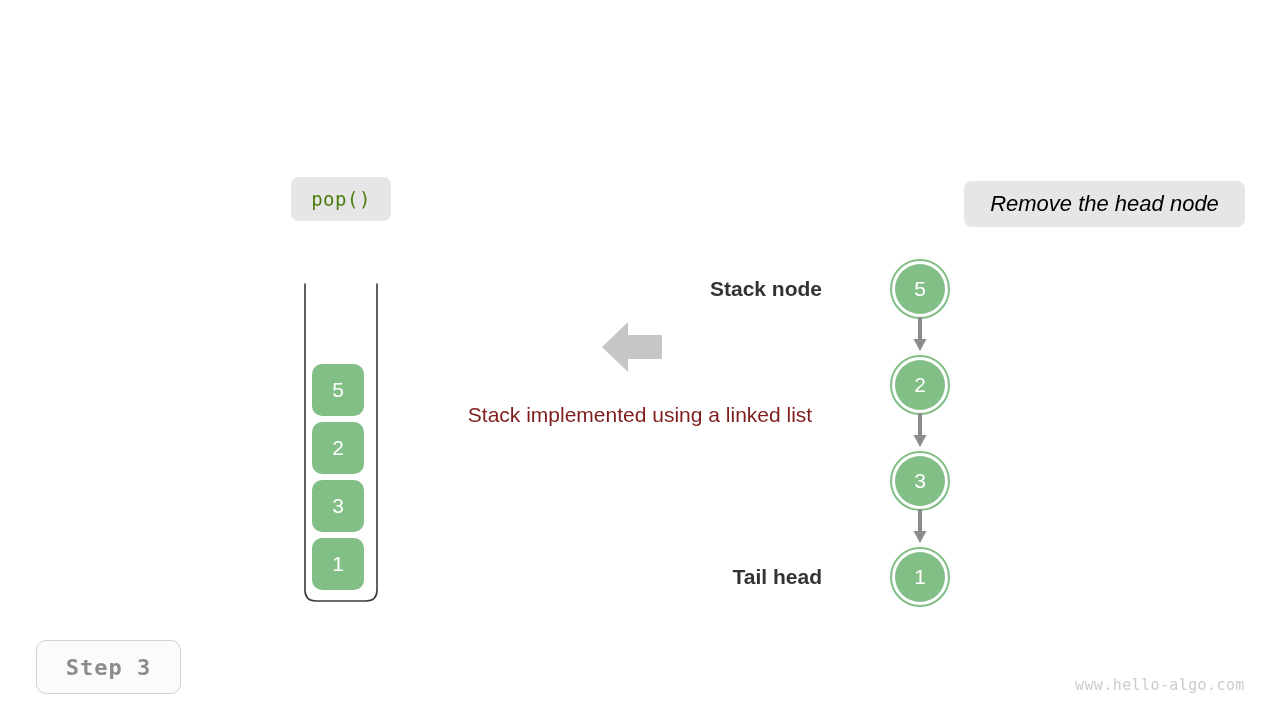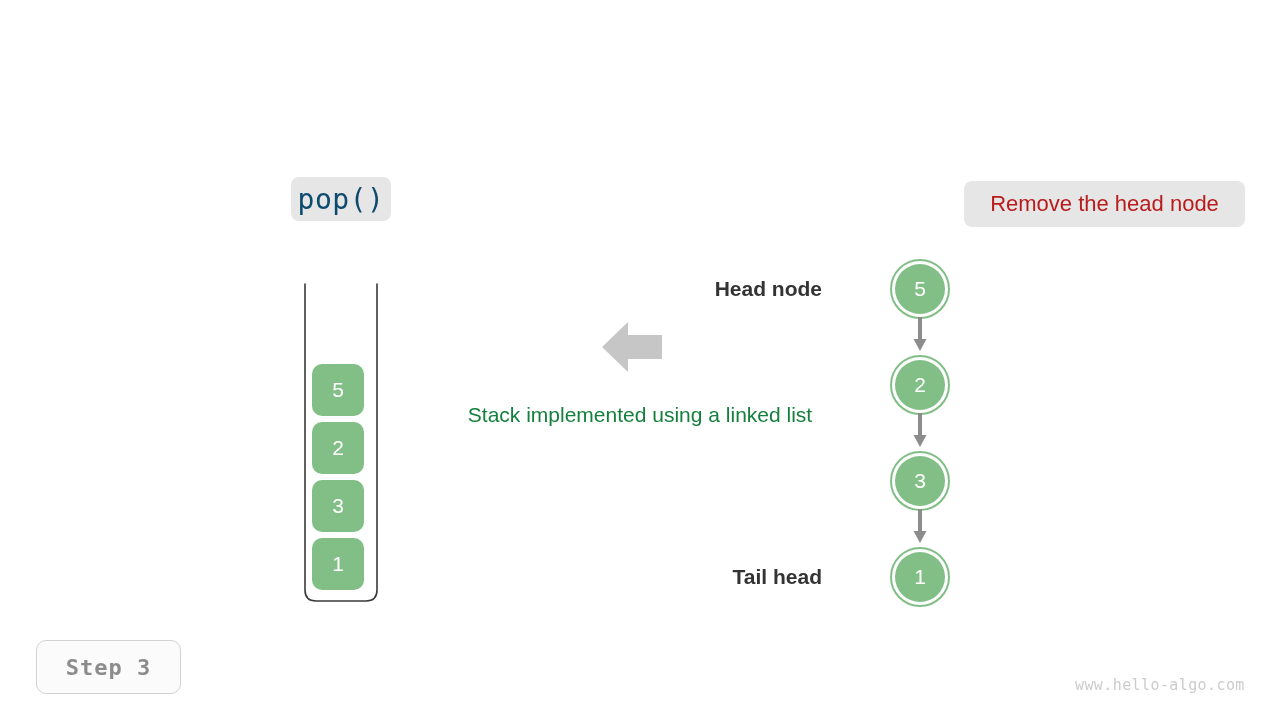"pop()" #op-chip { color: #0c4a6e -> #4d7c0f; font-size: 28px -> 19px }
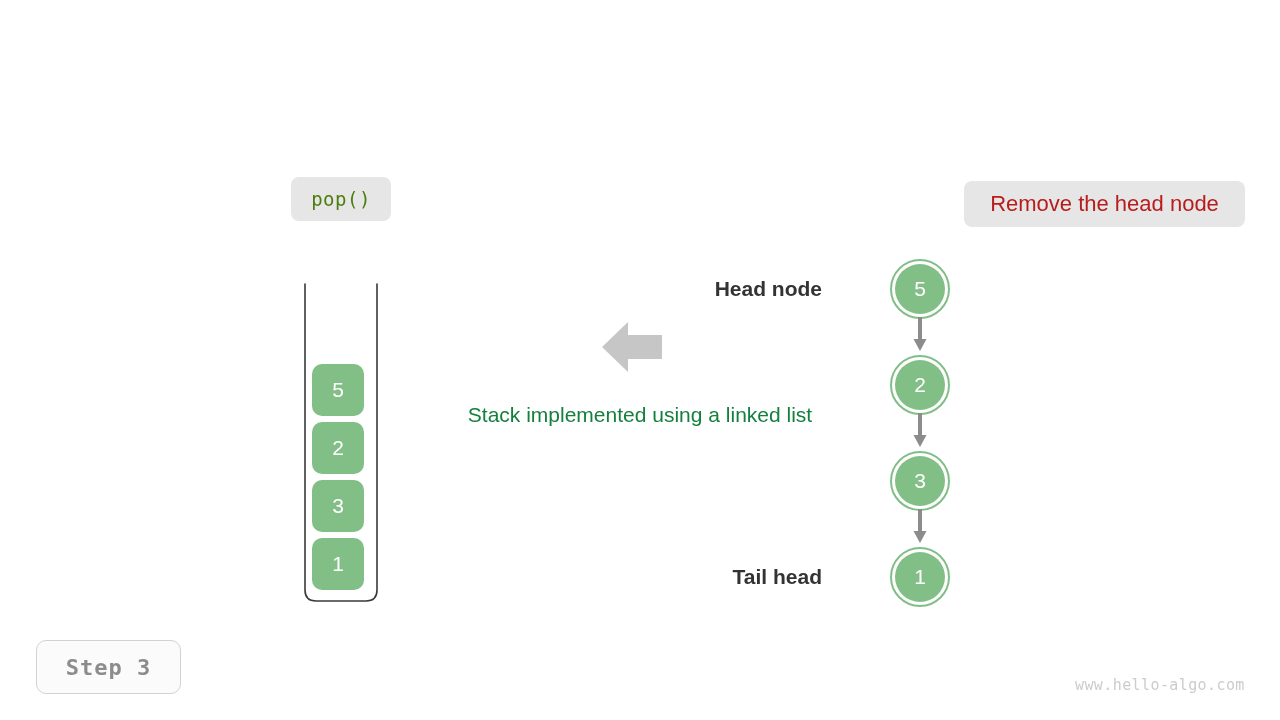"Remove the head node" #action-chip { color: #b91c1c -> #000000; font-style: none -> italic }
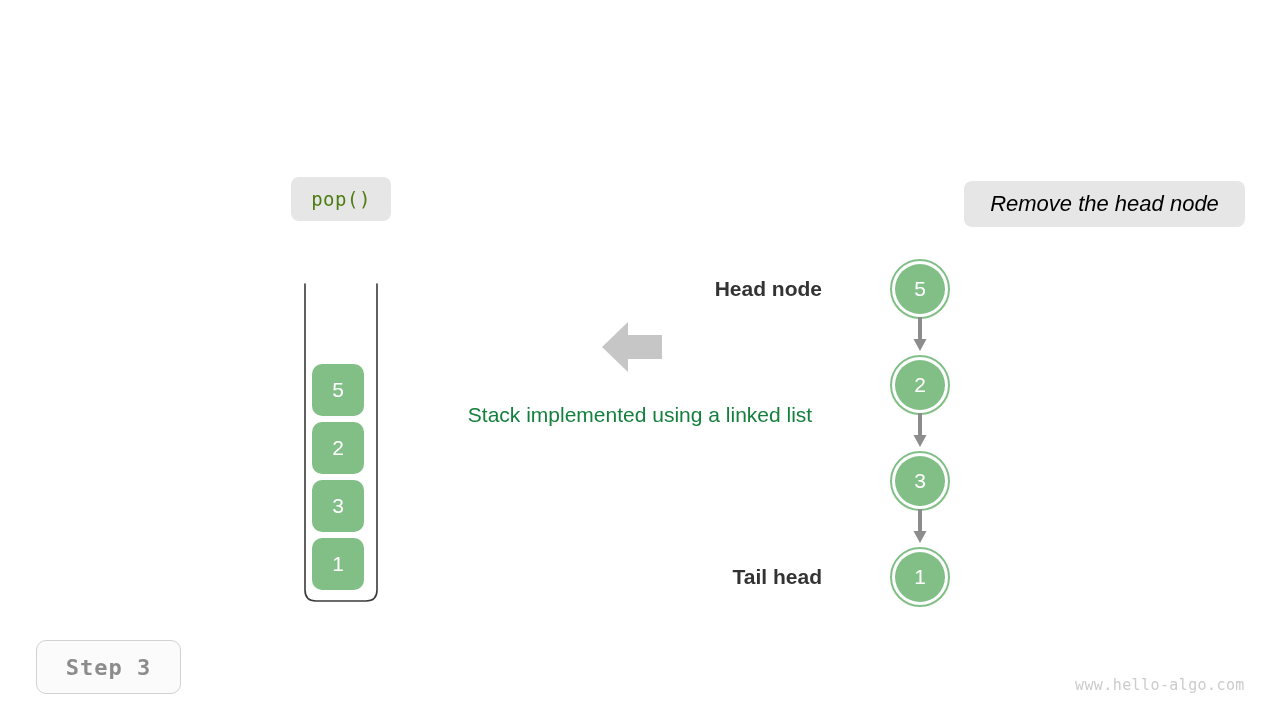"Head node" div.node-label { text: Head -> Stack }
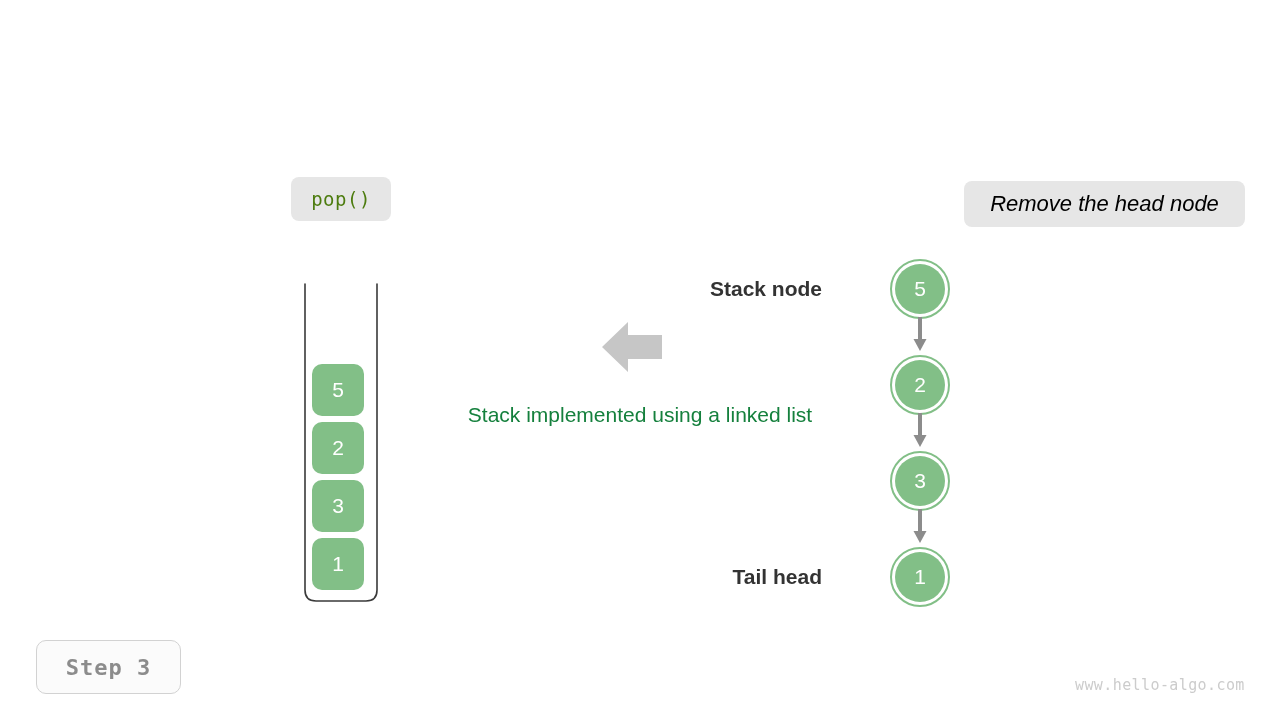"Stack implemented using a linked" #caption { color: #15803d -> #7f1d1d }
